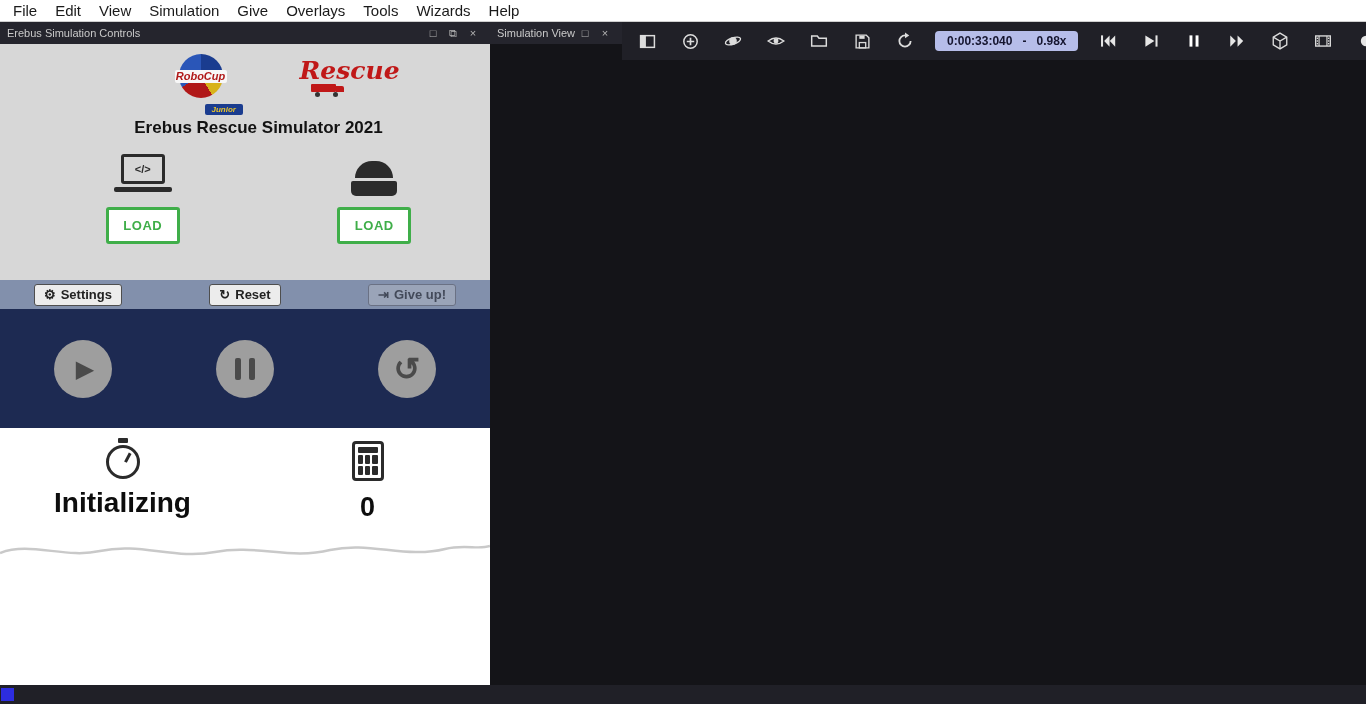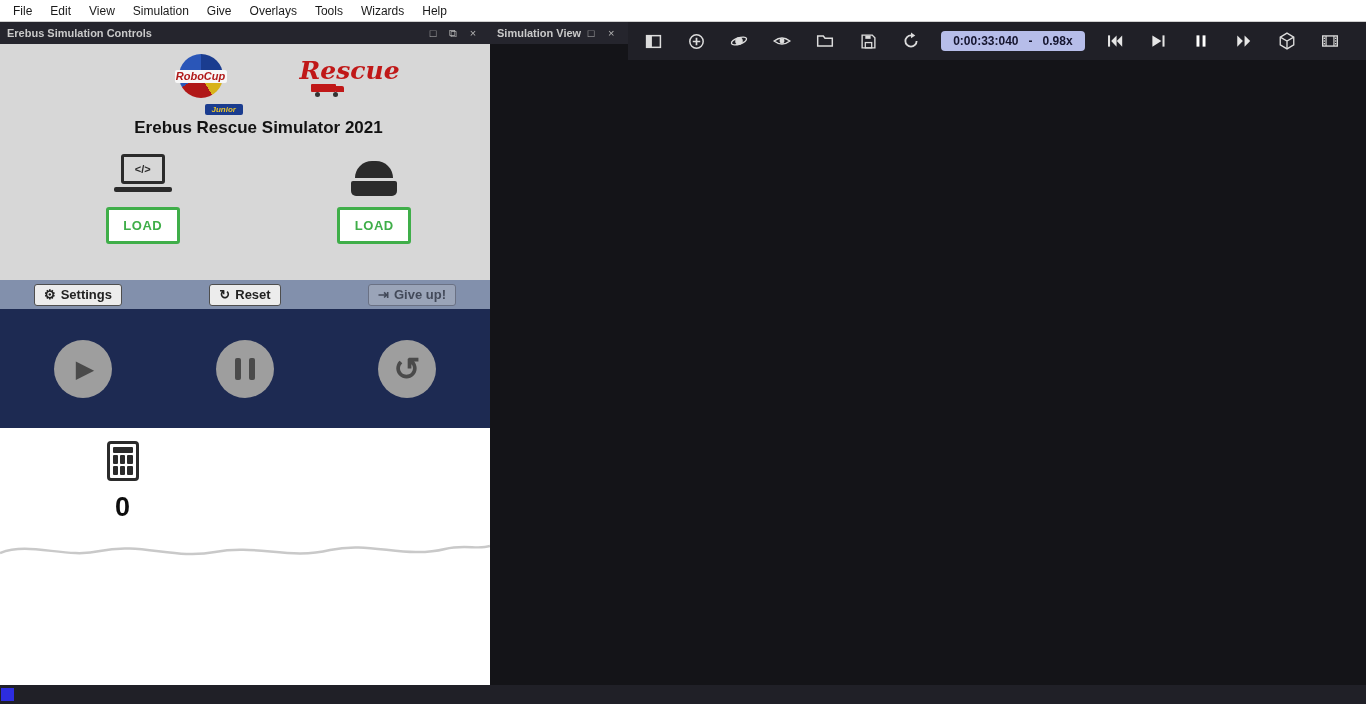"File" .menu-item { font-size: 12px -> 15px }
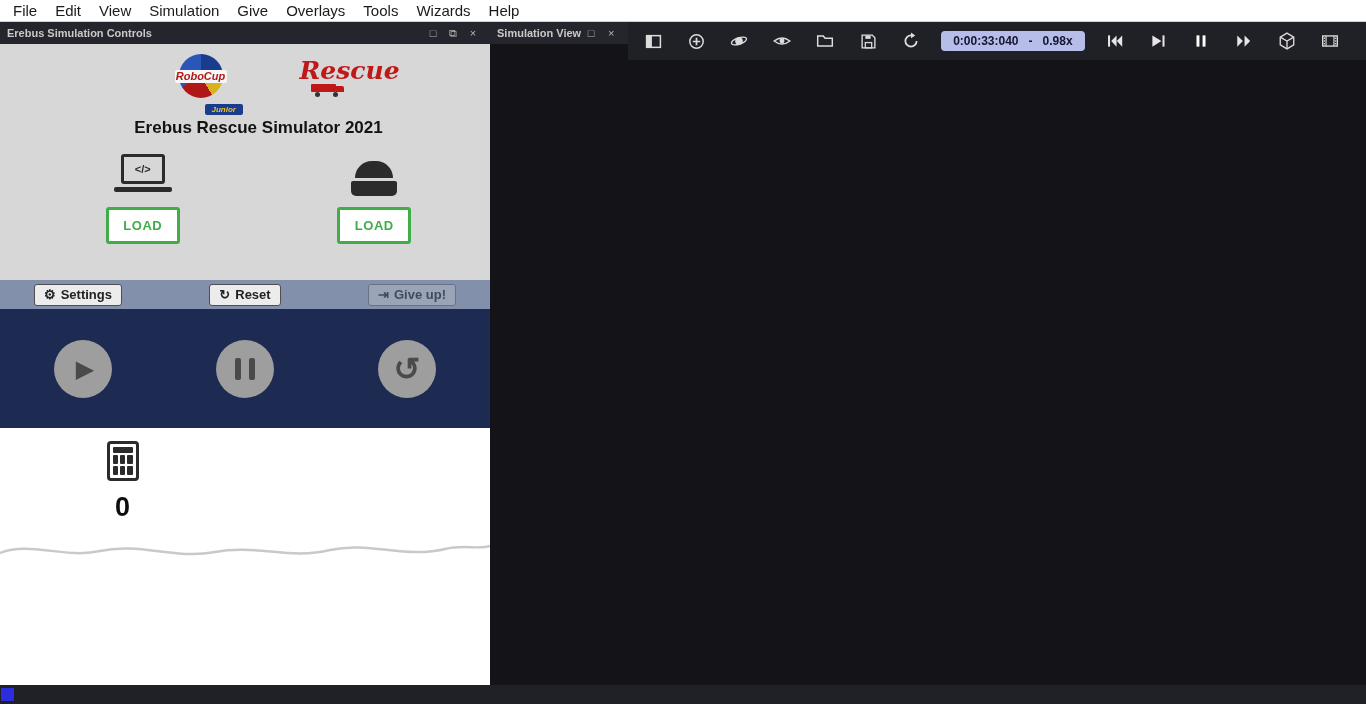"Erebus Simulation Controls" .titlebar .t { font-weight: bold -> none }
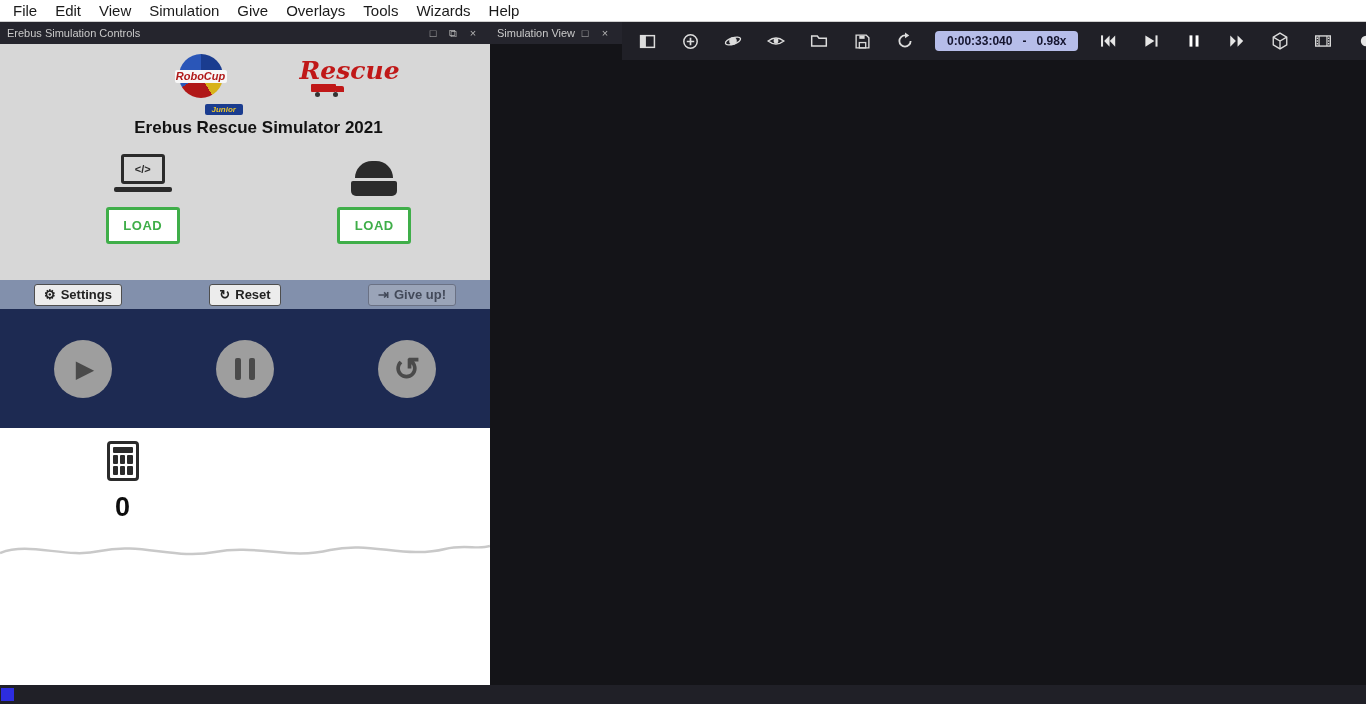"Initializing" div.status-col { html: none -> <div> <div> <div></div> <div> <div></div> </div> </div> <div>Initializing</div> </div> }
